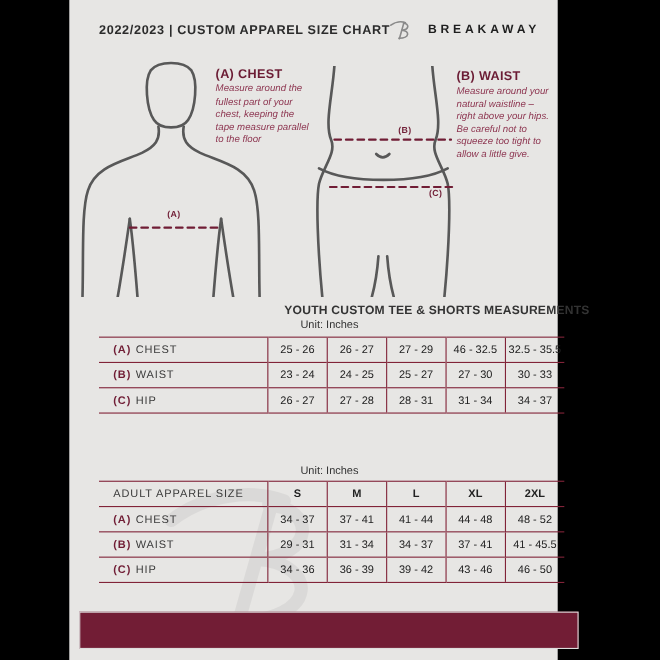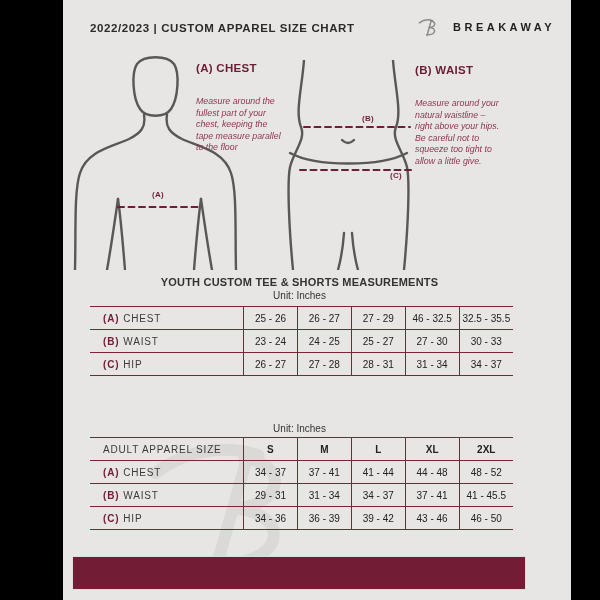"2022/2023 | CUSTOM APPAREL SIZE" .doc { width: 508px -> 444px }
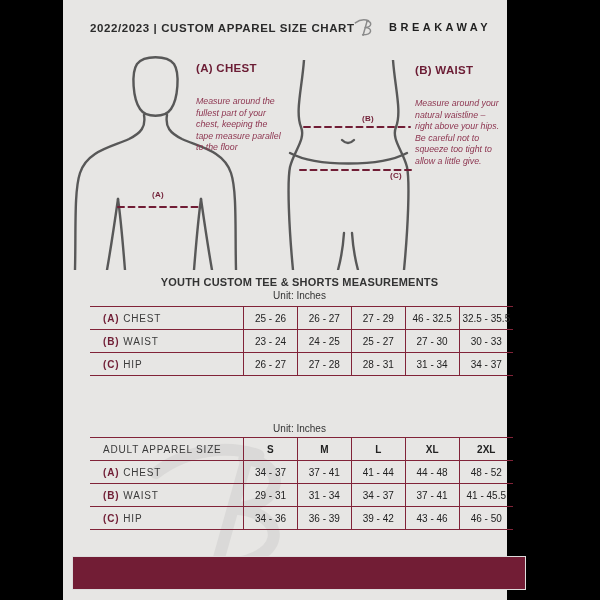"Measure around the" .guide-body { margin-top: 22px -> 1px }
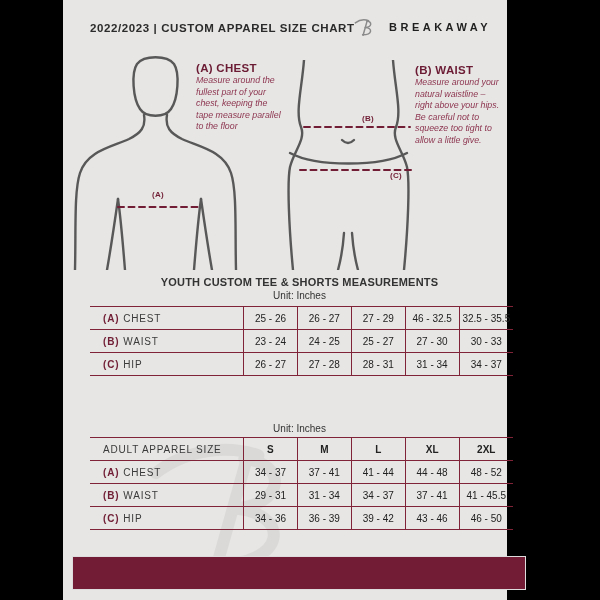"YOUTH CUSTOM TEE & SHORTS" .section-title { text-align: center -> right }
